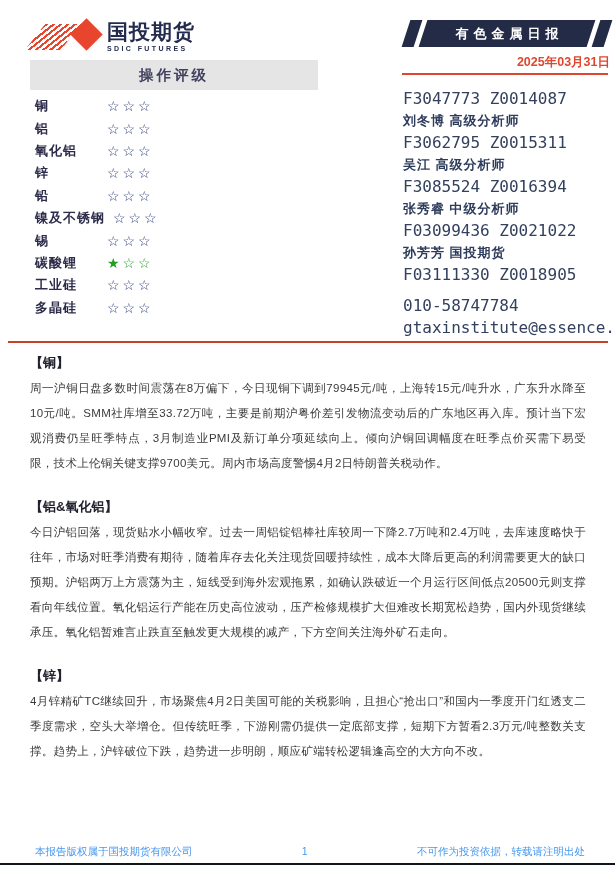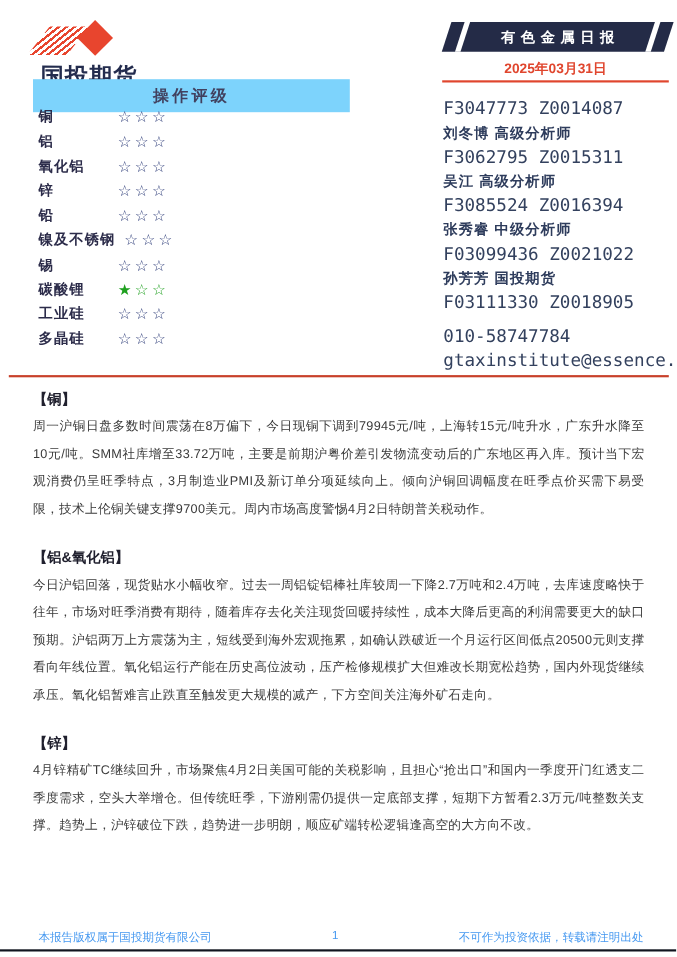"国投期货" .logo { flex-direction: column -> none }
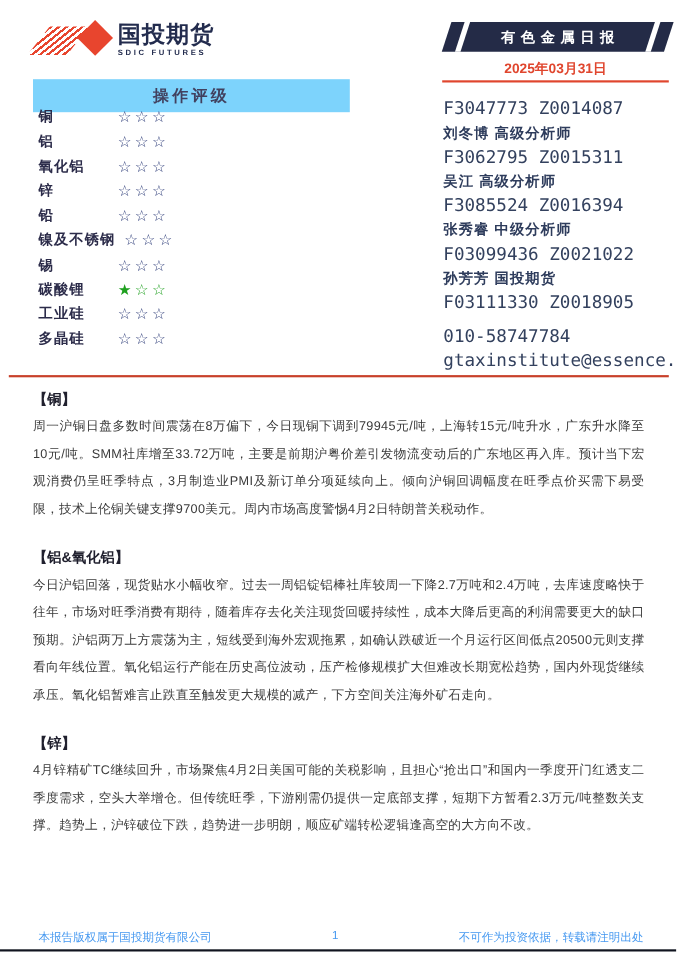"2025年03月31日" .report-date { text-align: center -> right }
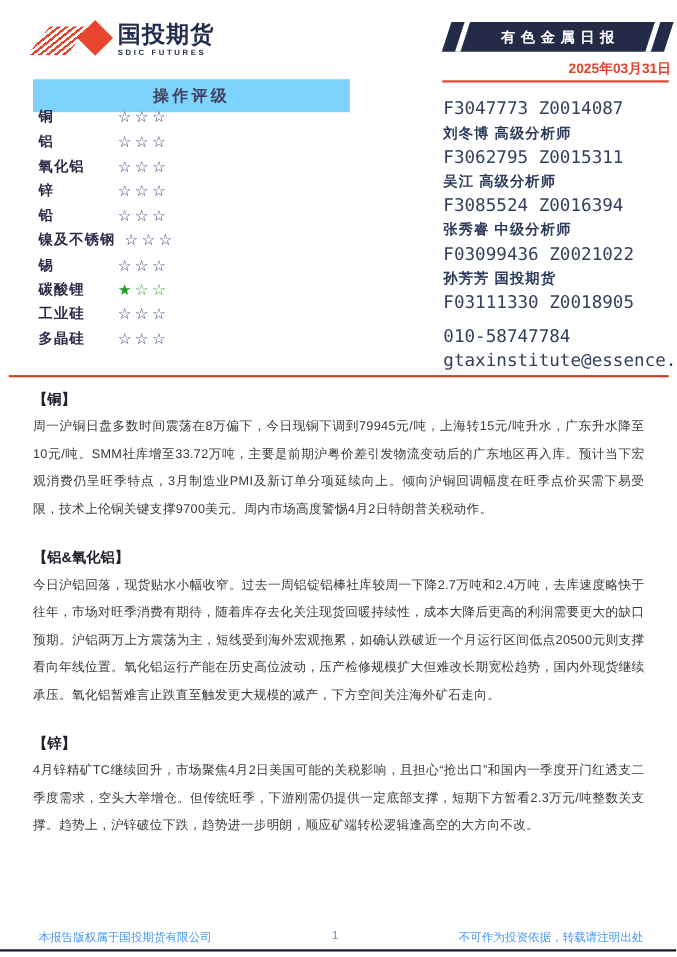"操作评级" .rating-header { background: #7dd3fc -> #e5e5e5; margin-top: 12px -> none }
